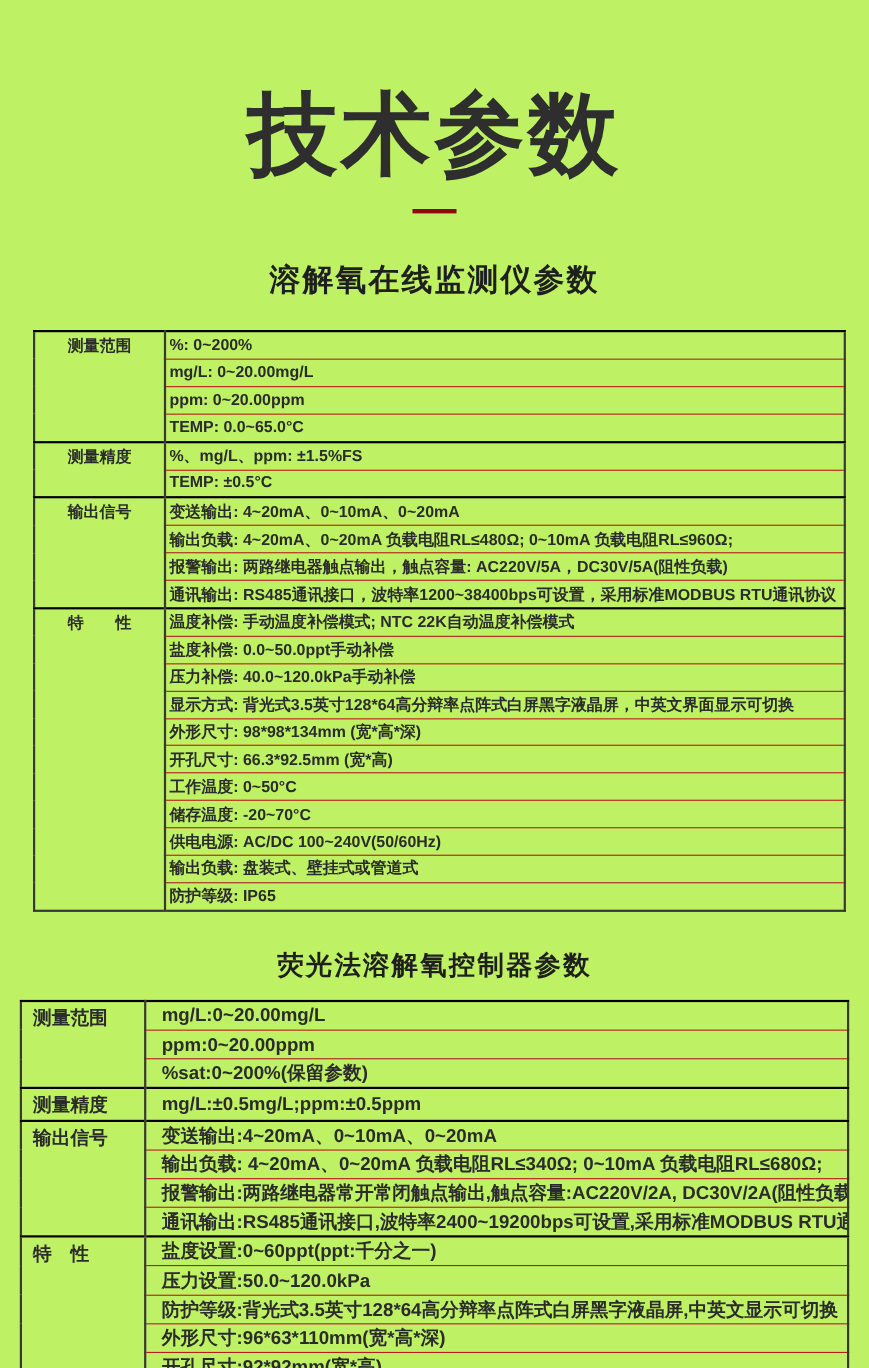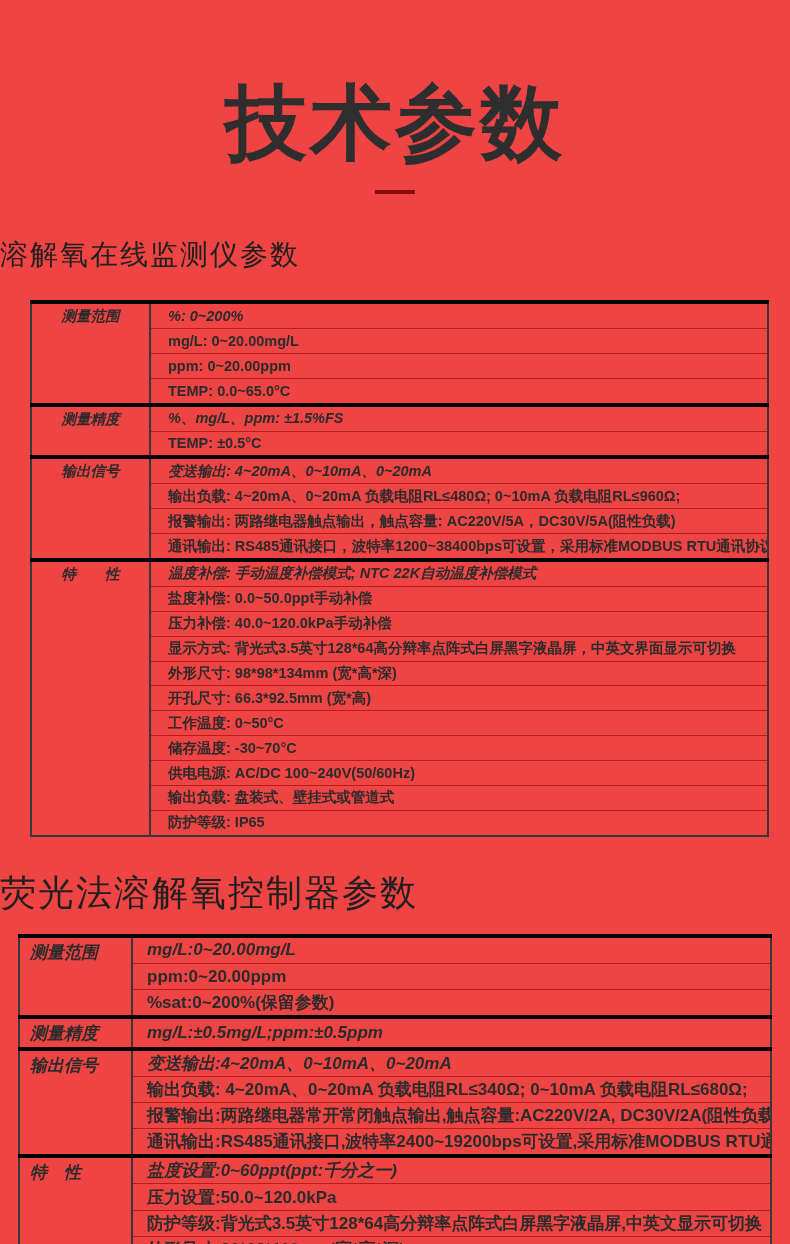"技术参数" .page { background: #ef4444 -> #bef264 }
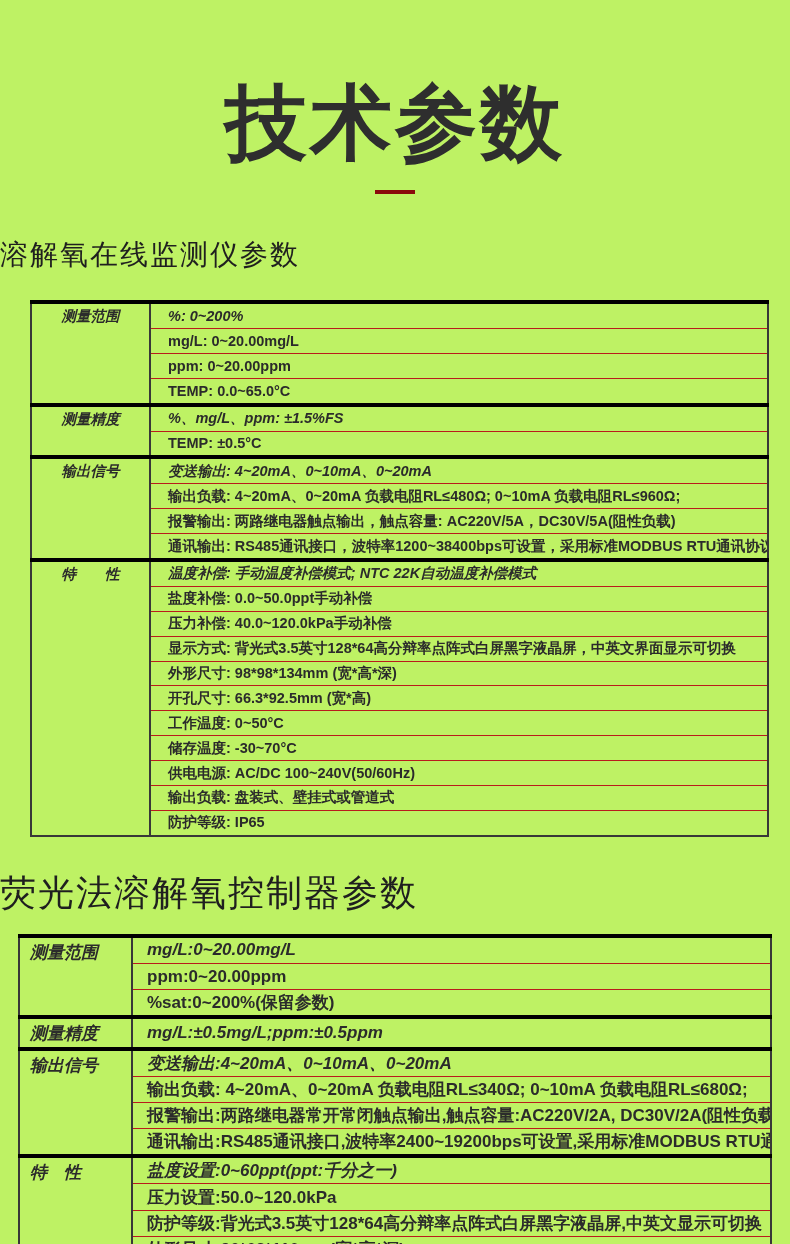"溶解氧在线监测仪参数" .section-subtitle { font-weight: normal -> bold; text-align: none -> center }
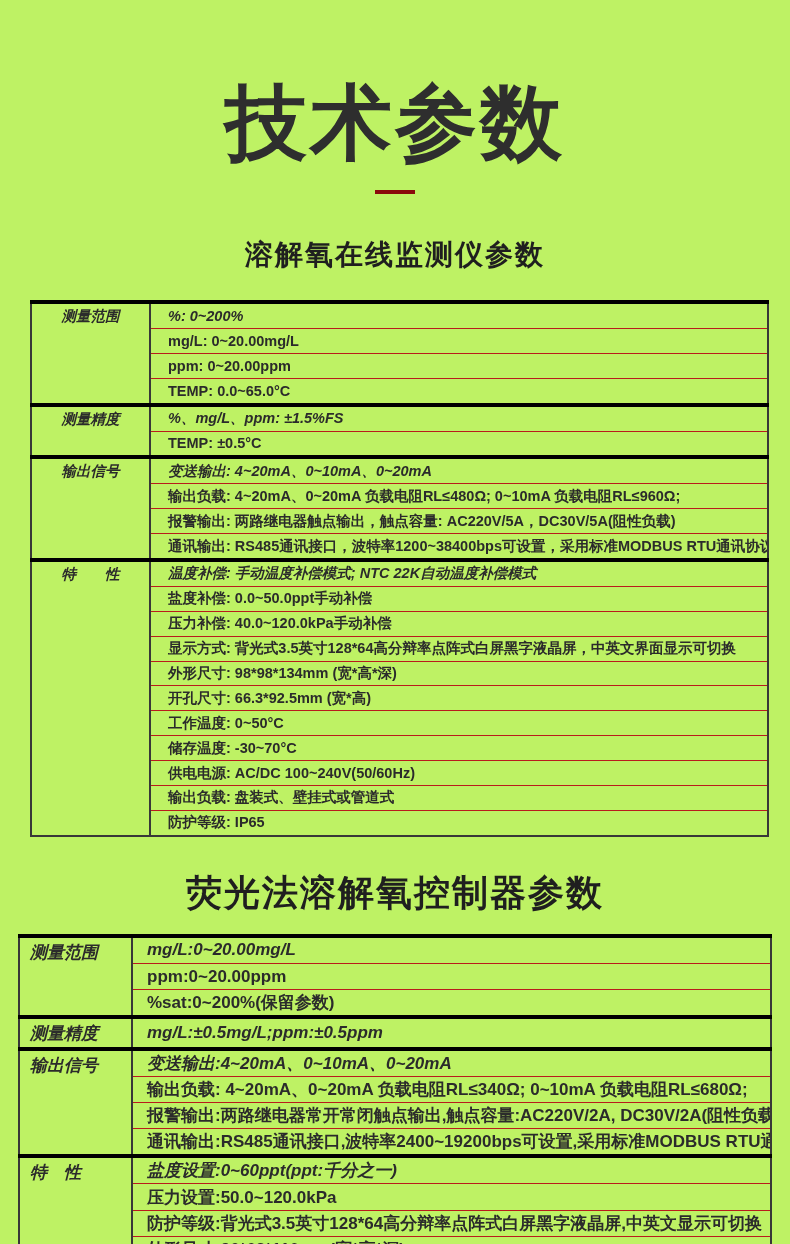"测量范围" .spec-table tr.group-start td { border-top: 4px solid #000000 -> 2px solid #000000; font-style: italic -> none }
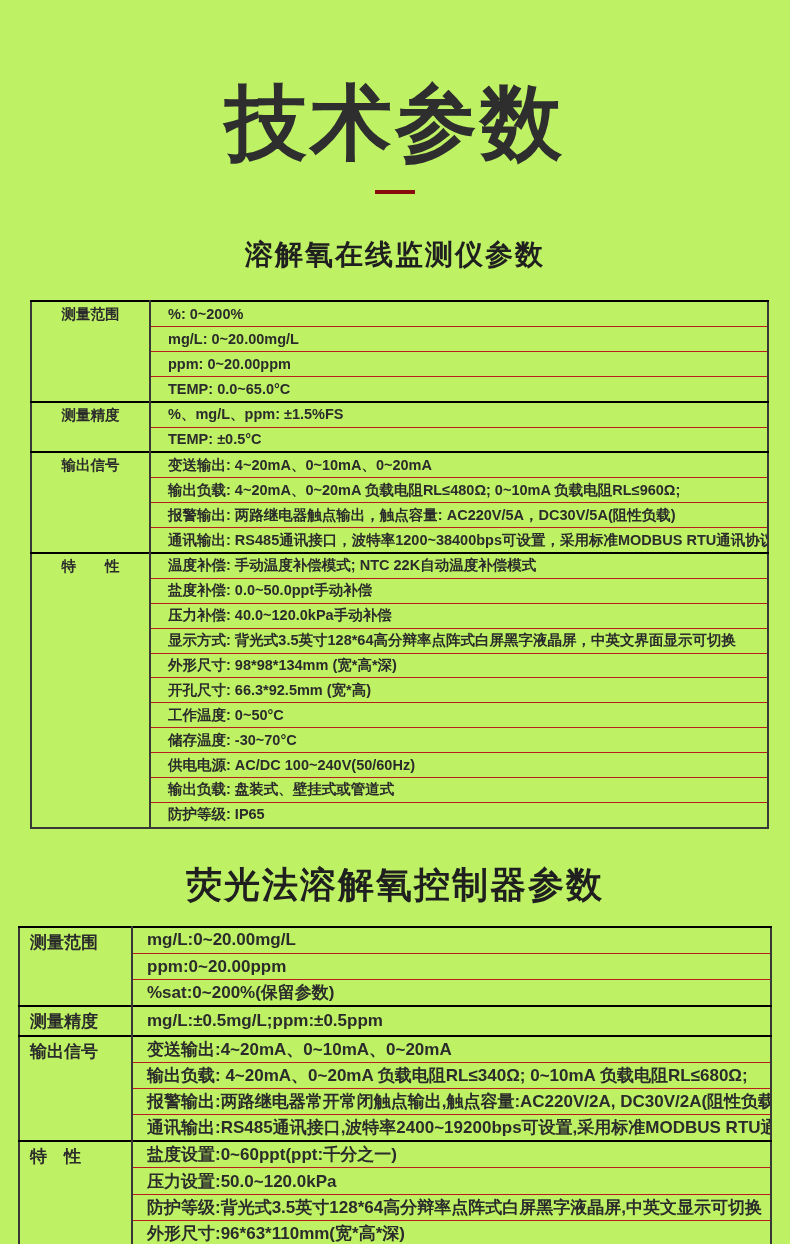"%: 0~200%" .t1 td.value-cell { padding-left: 17px -> 3px }
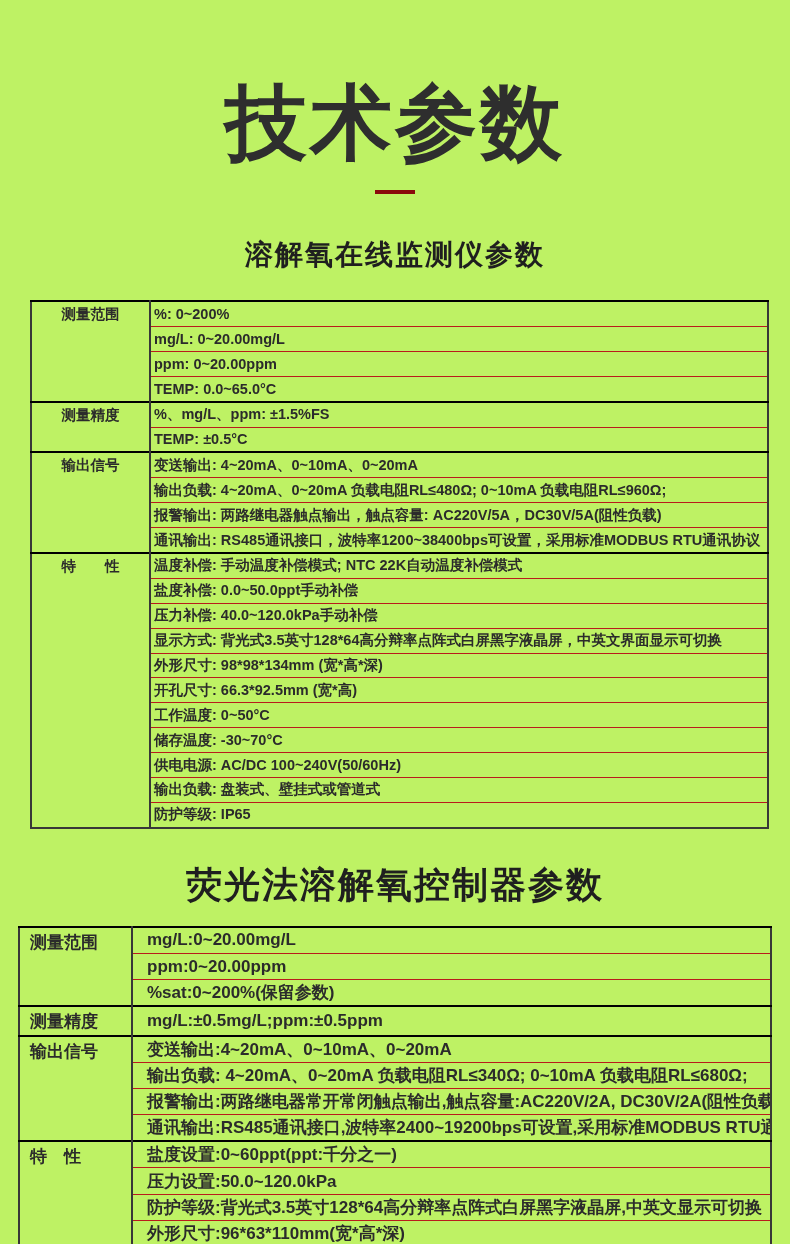"储存温度: -30~70°C" td.value-cell { text: -30 -> -20 }
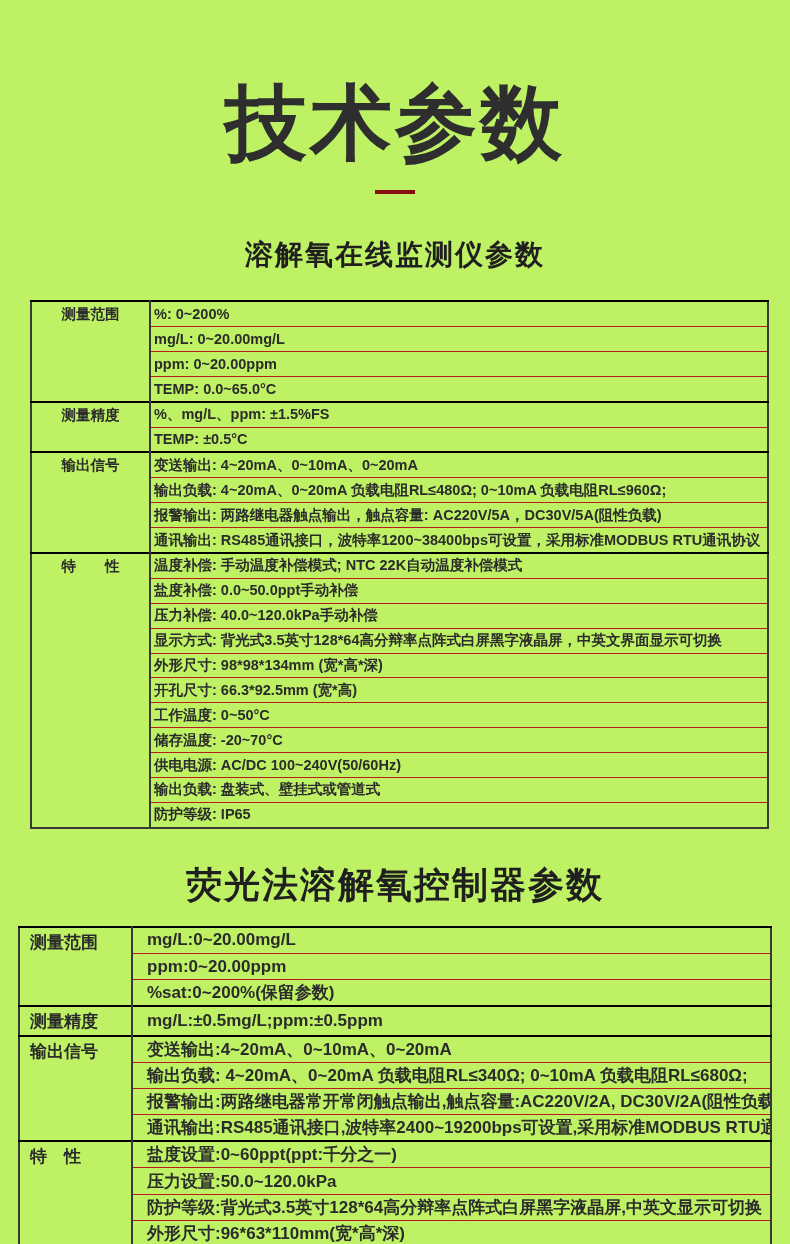"荧光法溶解氧控制器参数" .sec2 .section-subtitle { font-size: 36px -> 24px }
